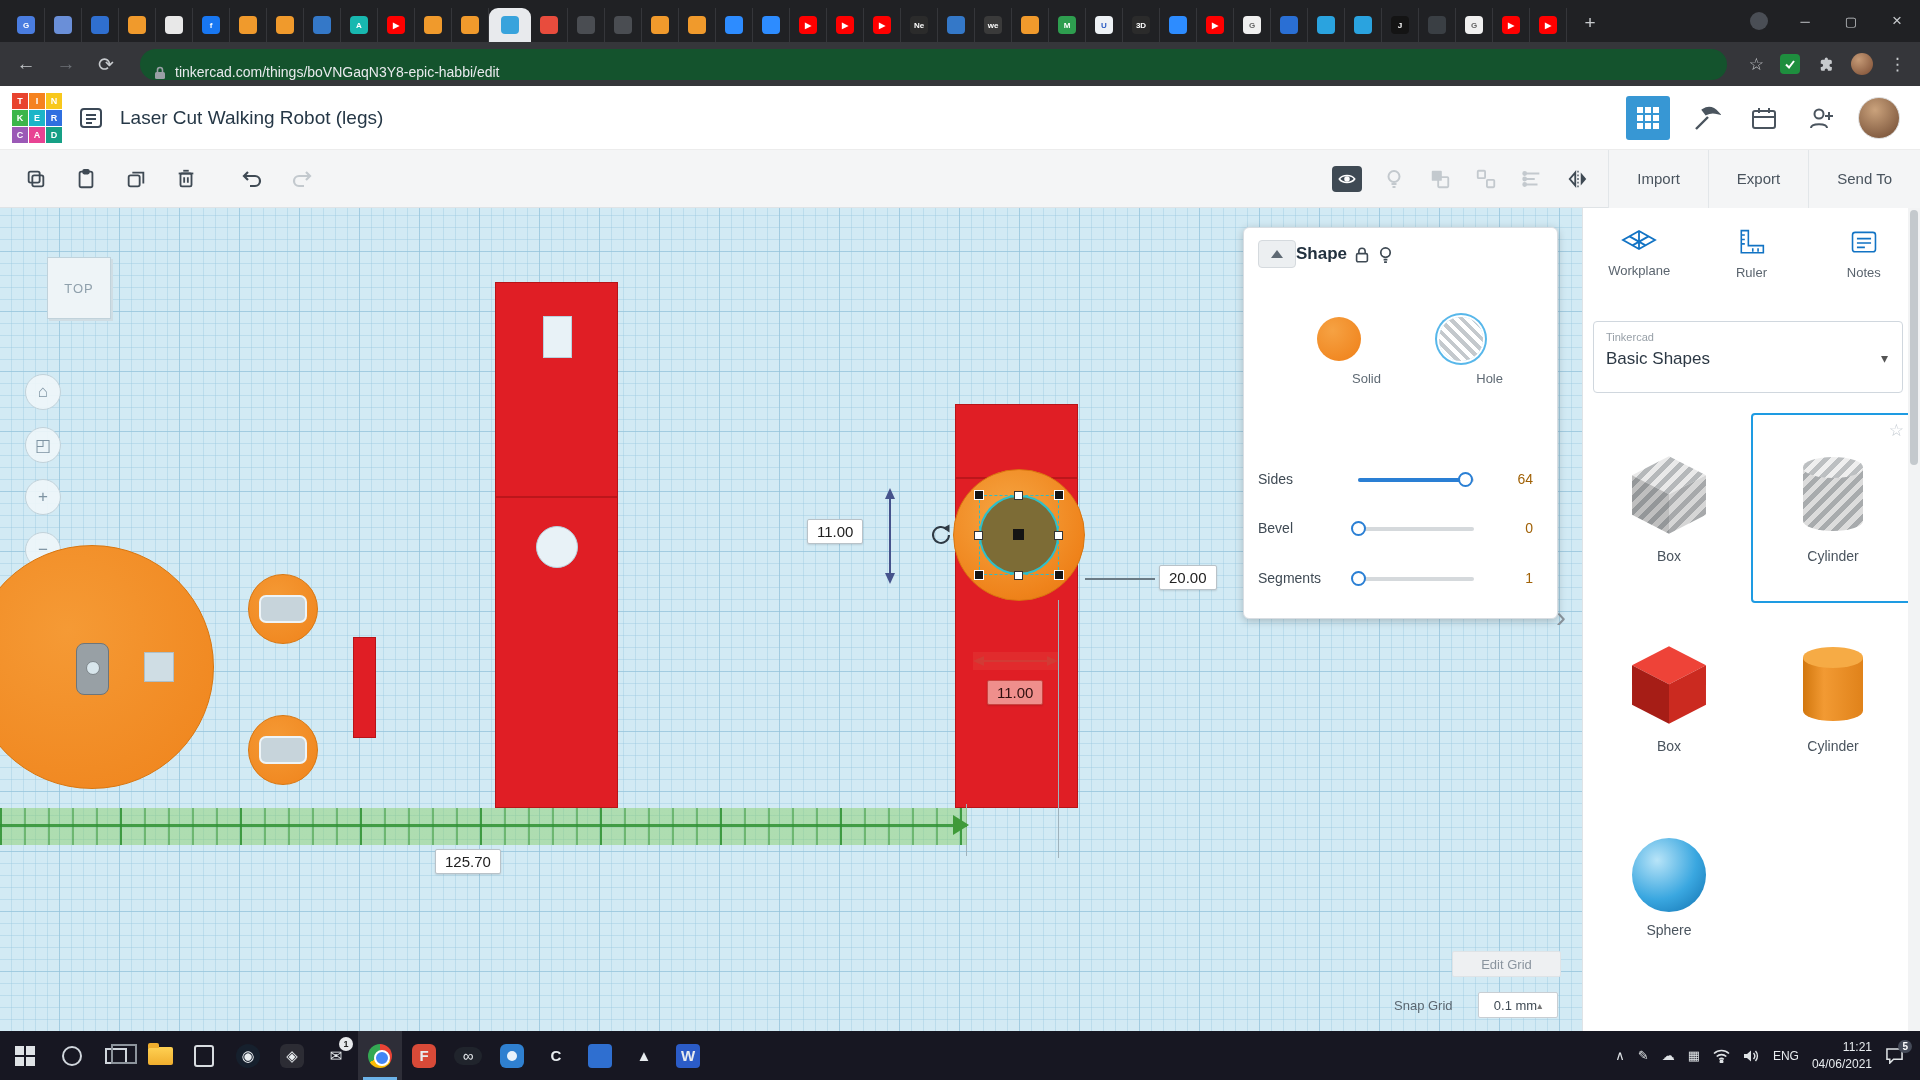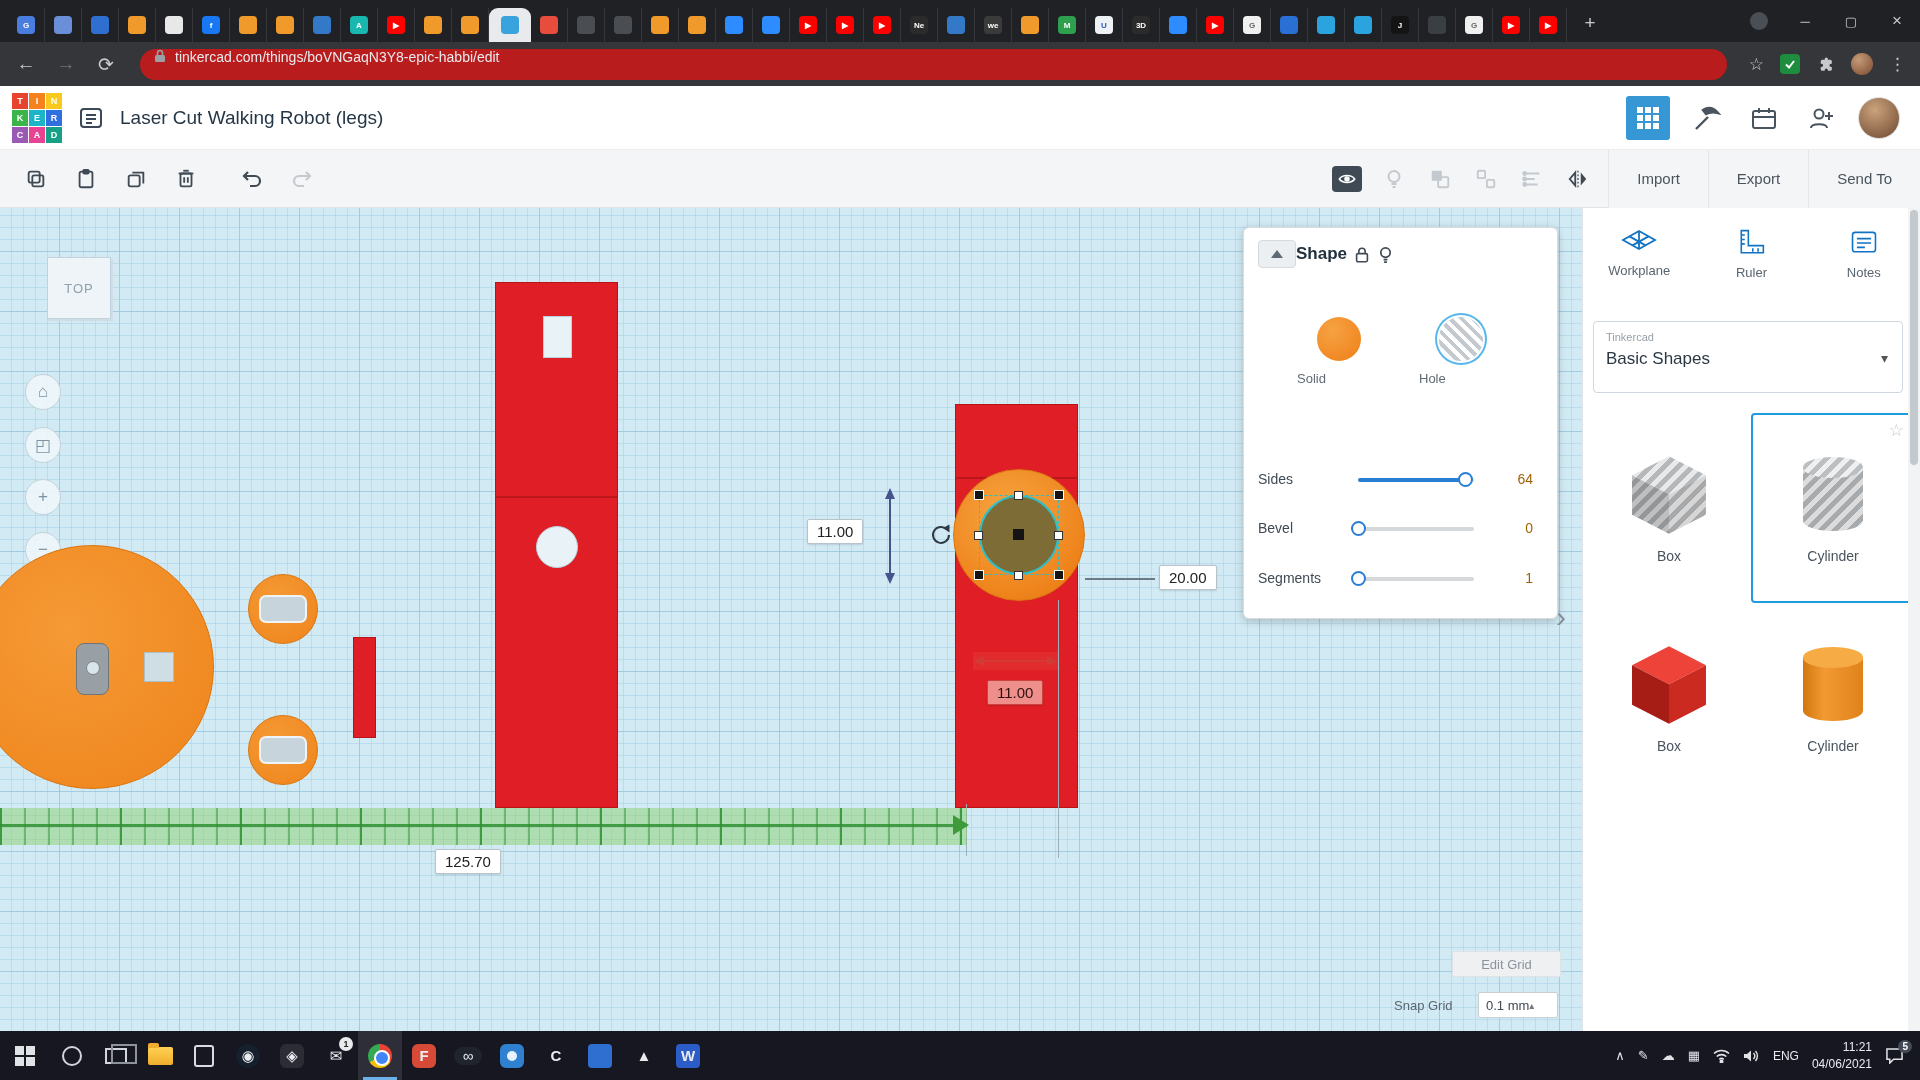"tinkercad.com/things/boVNGaqN3Y8-epic-ha" .omnibox { align-items: flex-start -> flex-end; background: #b91c1c -> #14532d }
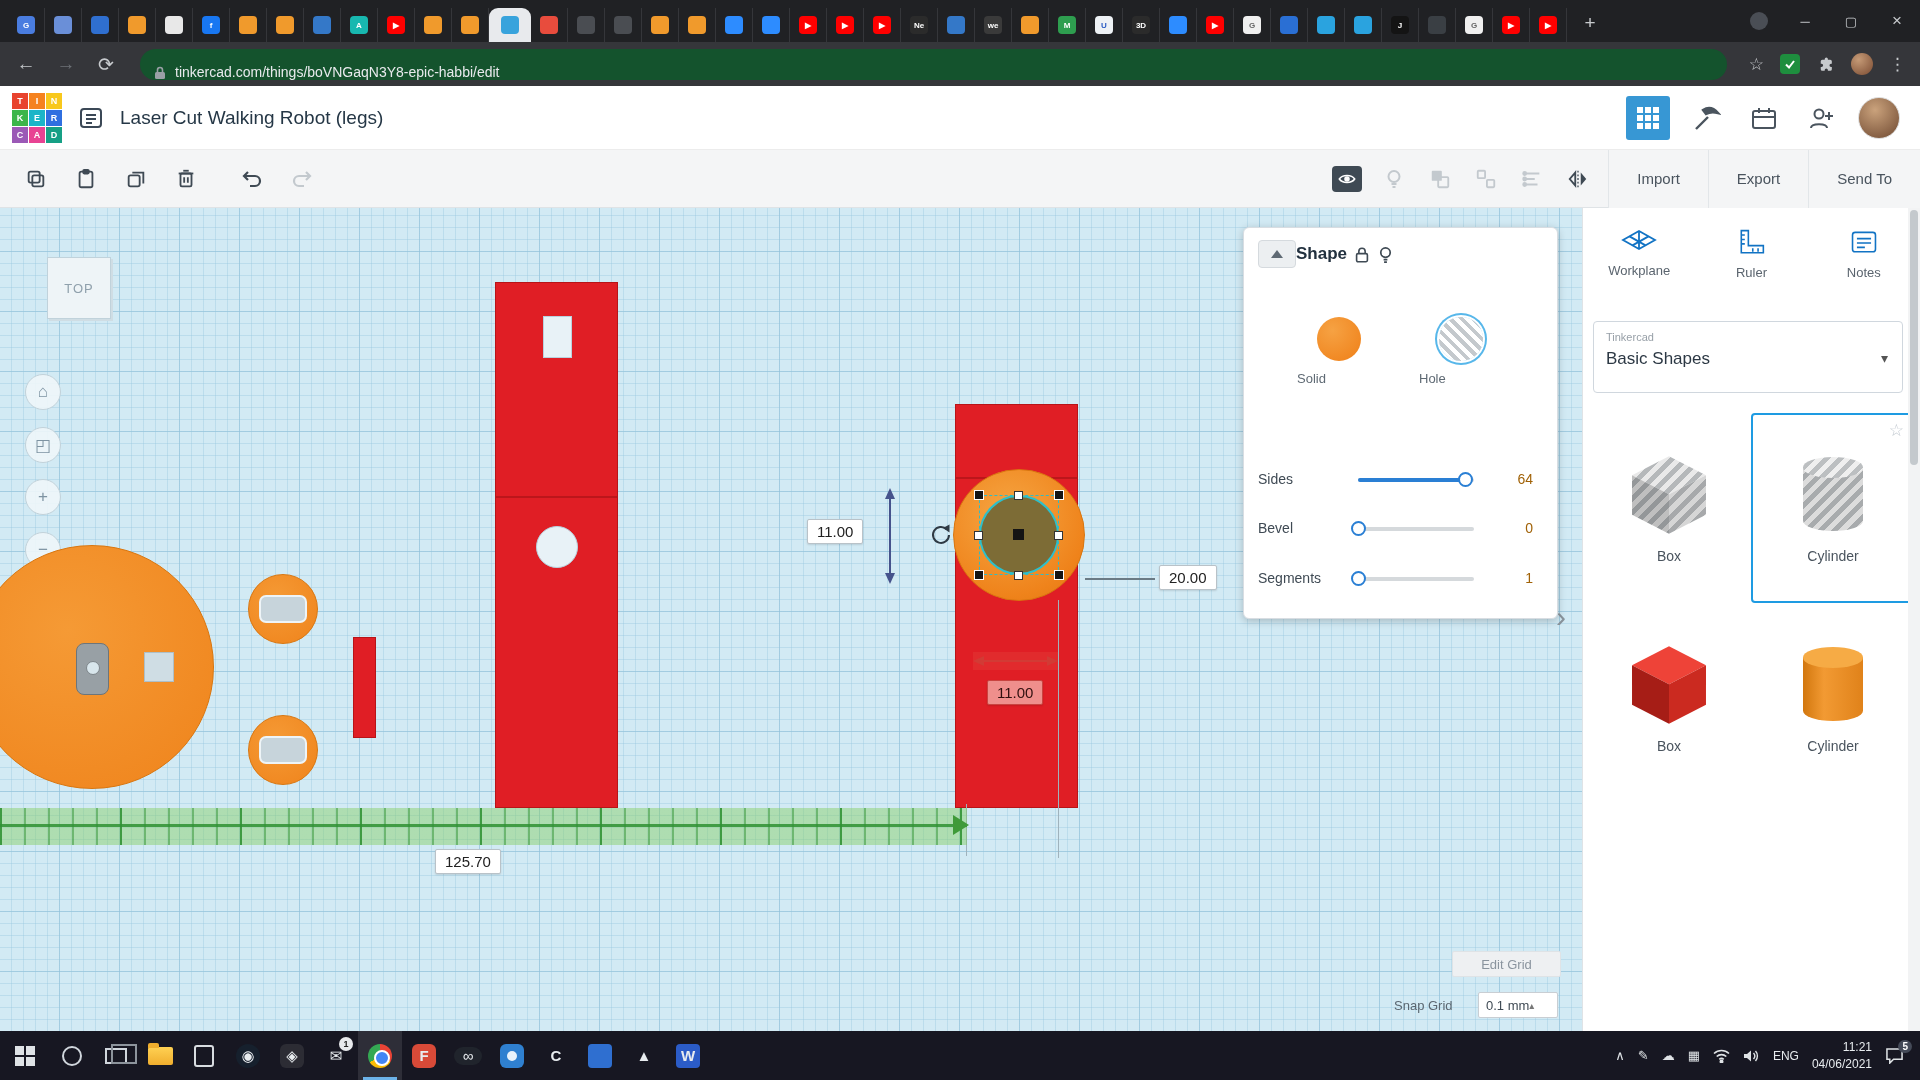"Solid" .opt { text-align: left -> right }
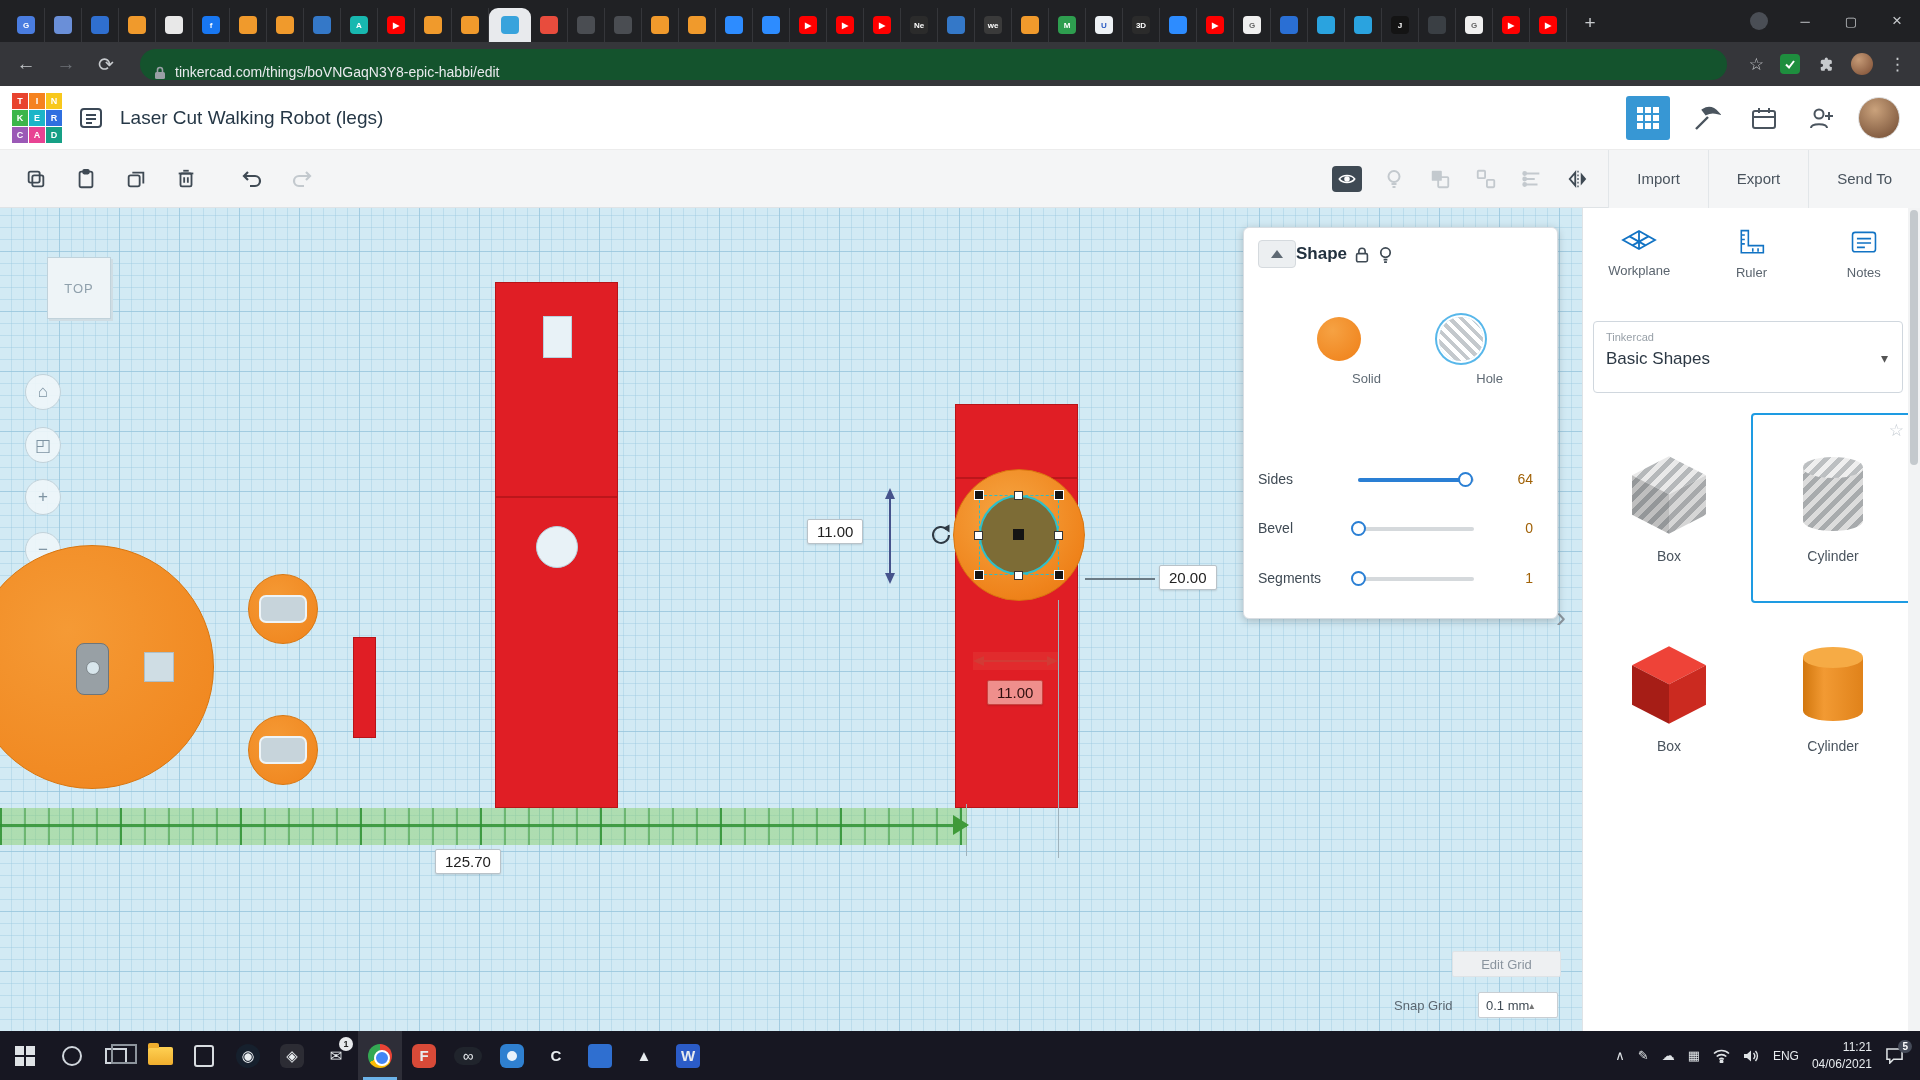"Sphere" div.cell { html: none -> <div> <div></div> <span>Sphere</span> </div> }
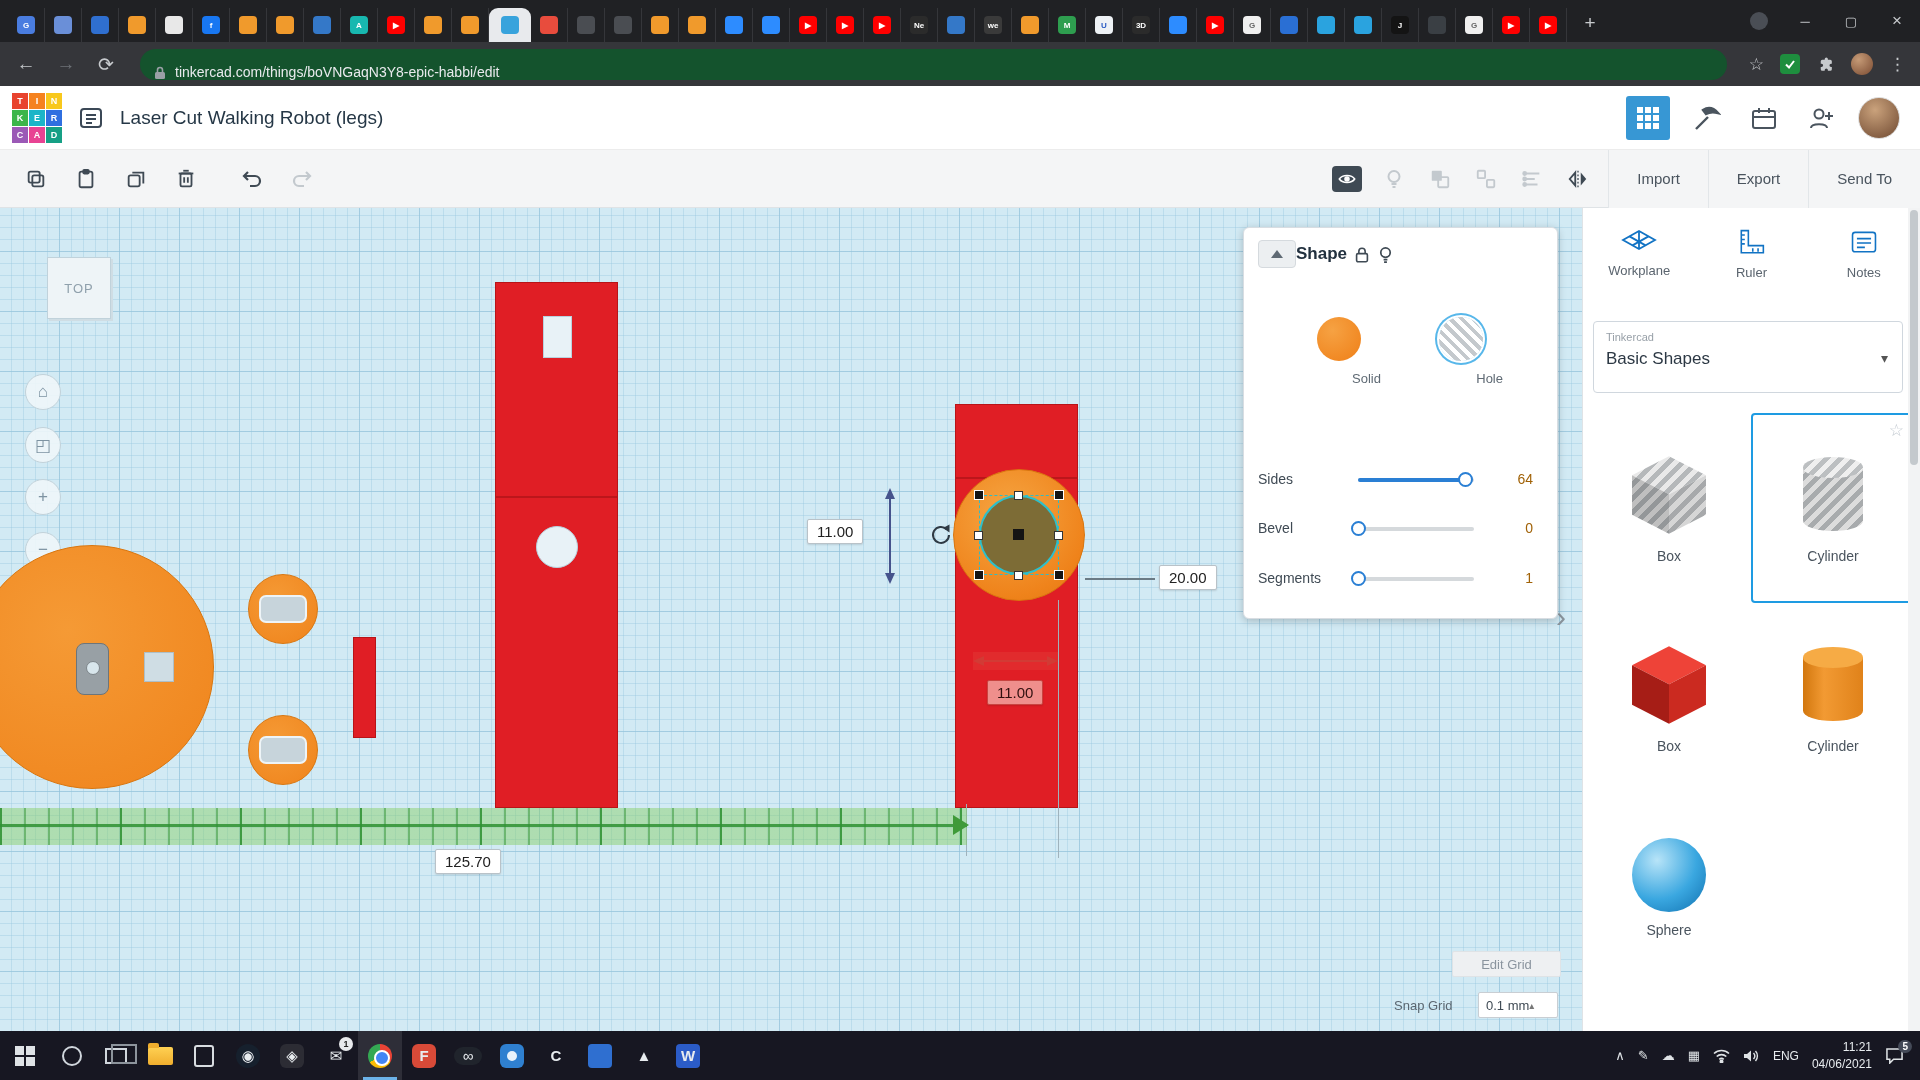"0.1 mm" .snapdd { justify-content: flex-start -> center }
